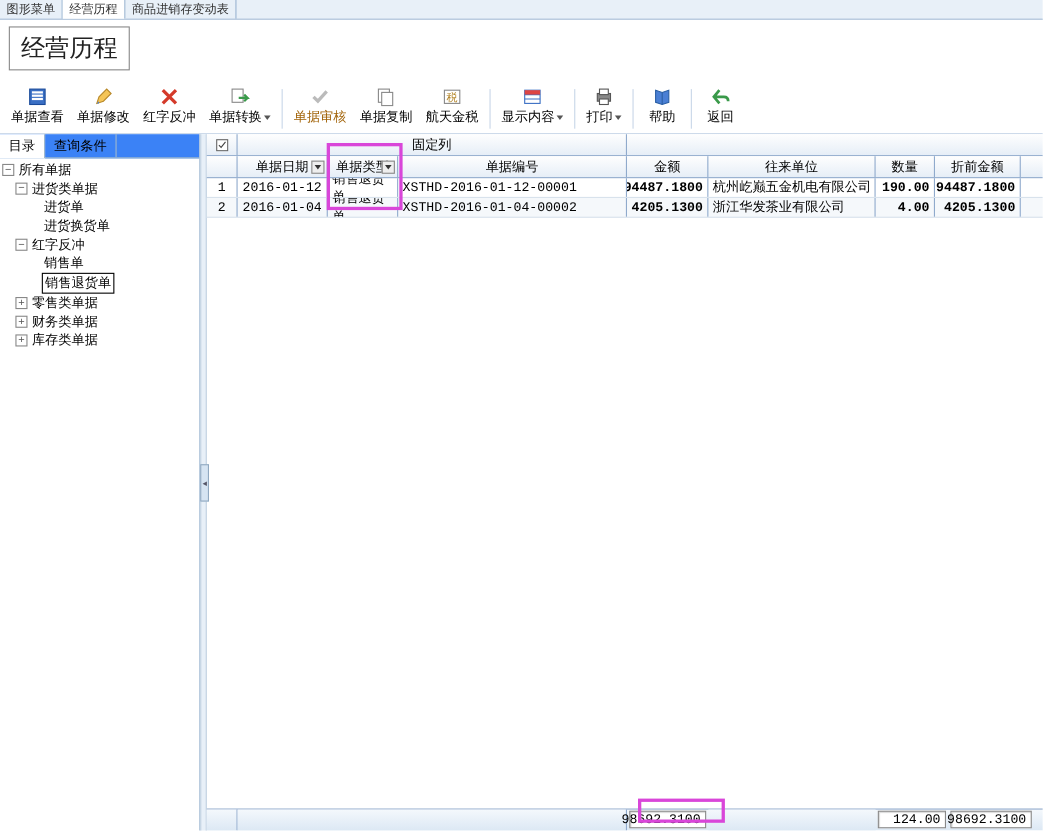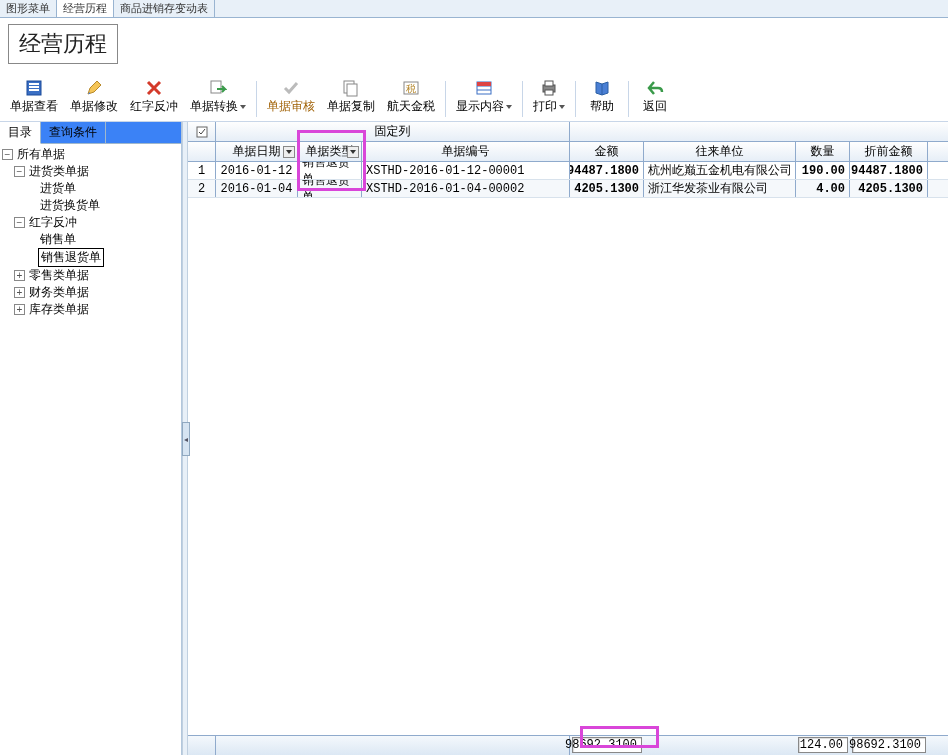"124.00" div.footer-cell { width: 50px -> 62px }
